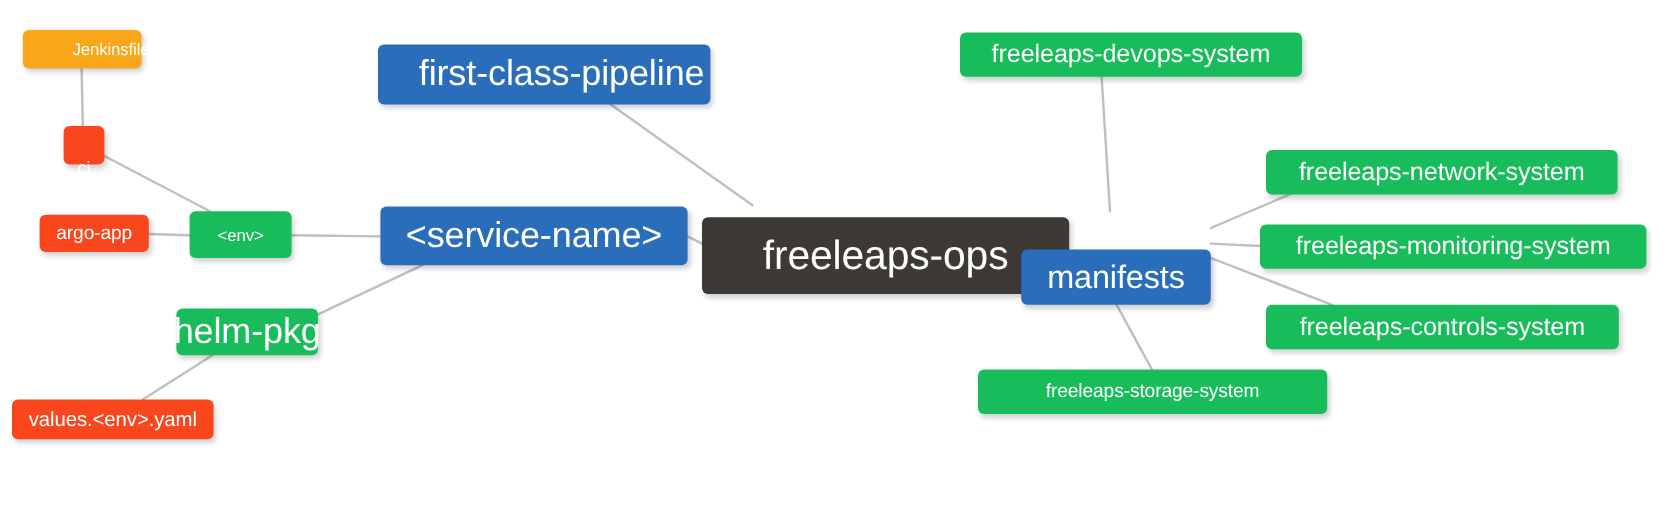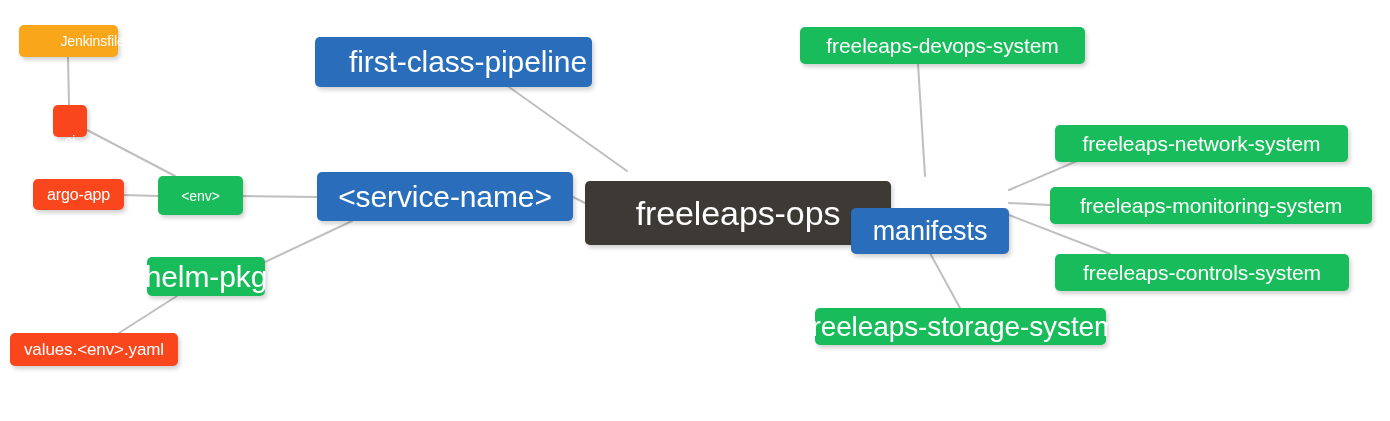"freeleaps-storage-system" span.node-label { font-size: 28px -> 16px }
